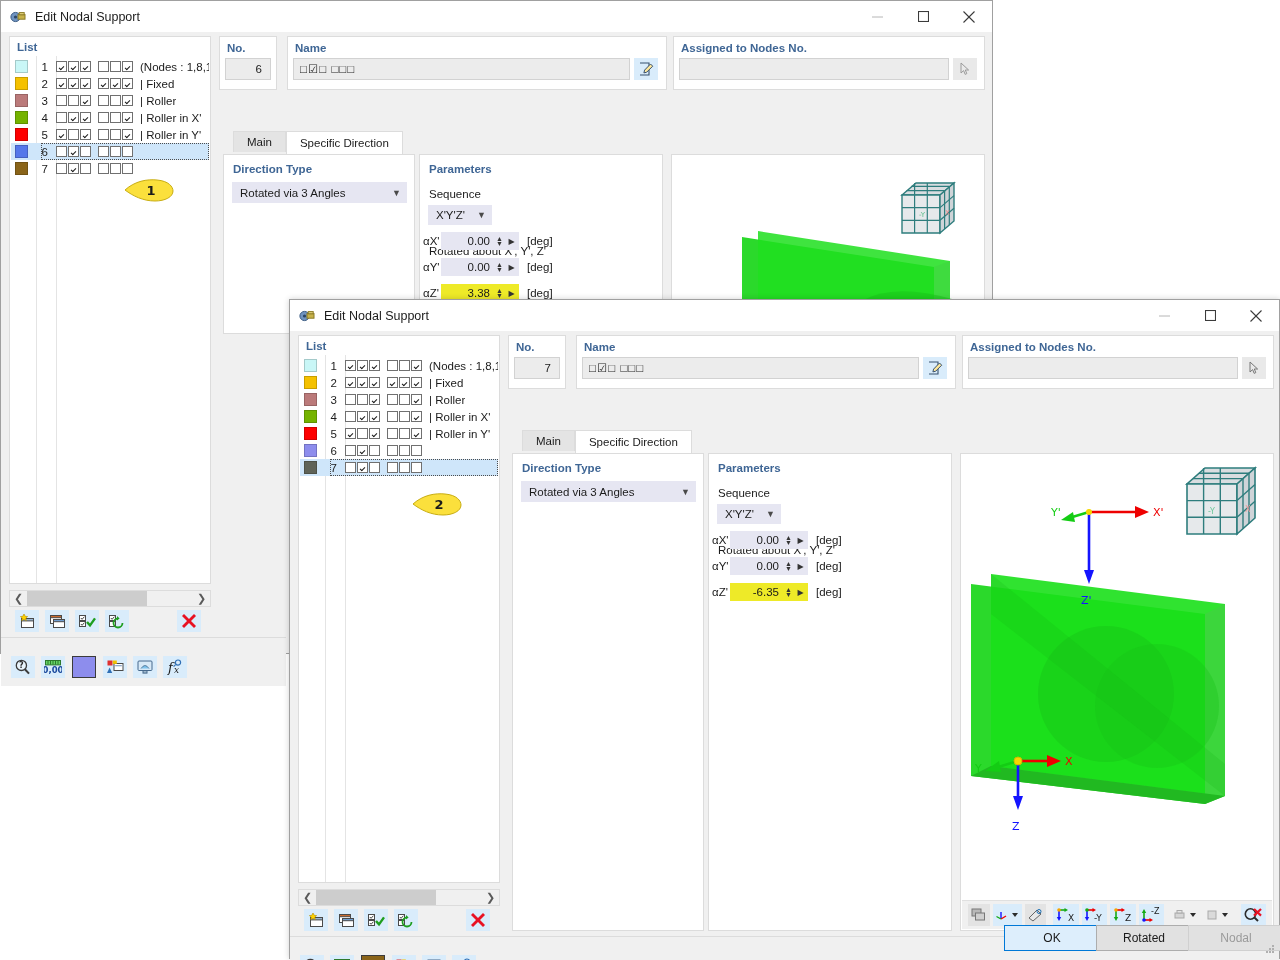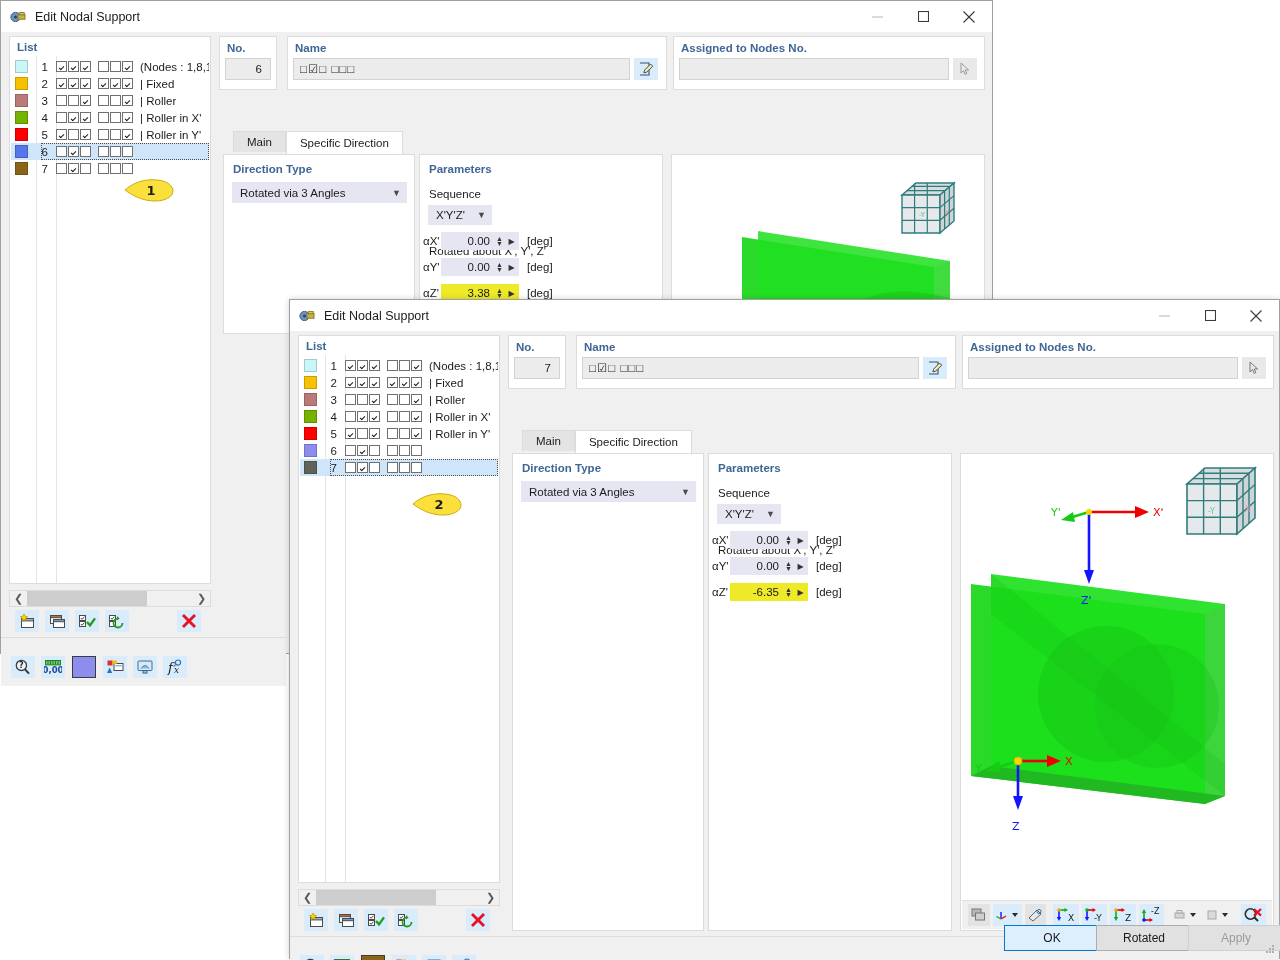"Apply" span { text: Apply -> Nodal }
